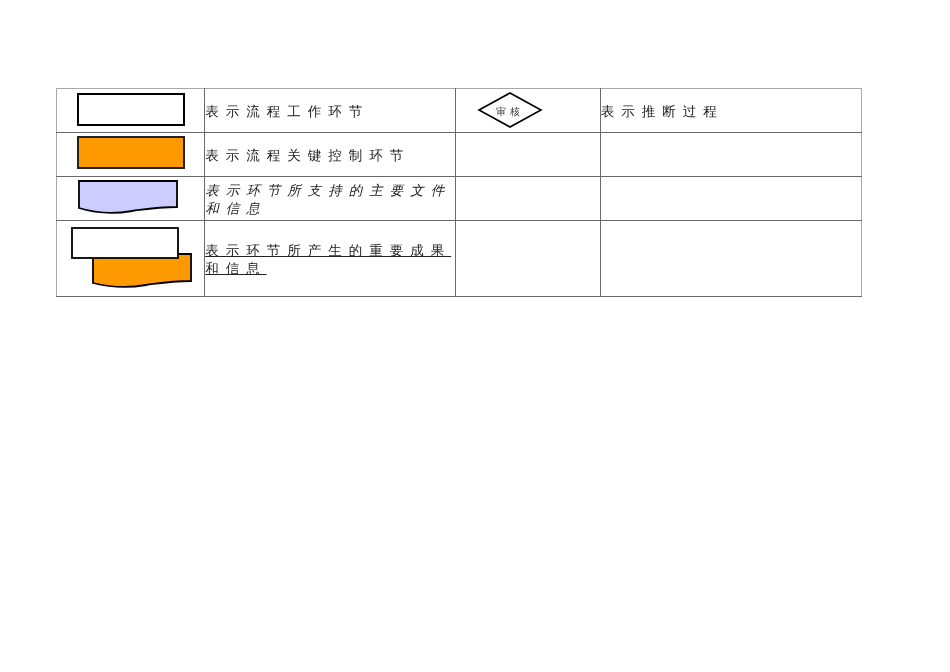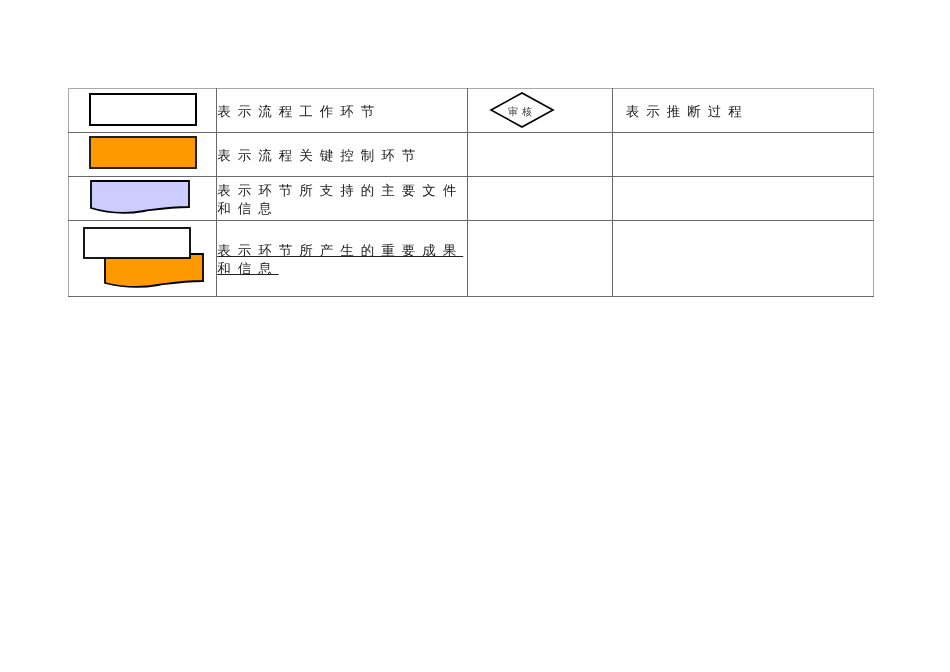"表示流程工作环节" .legend-table { left: 68px -> 56px }
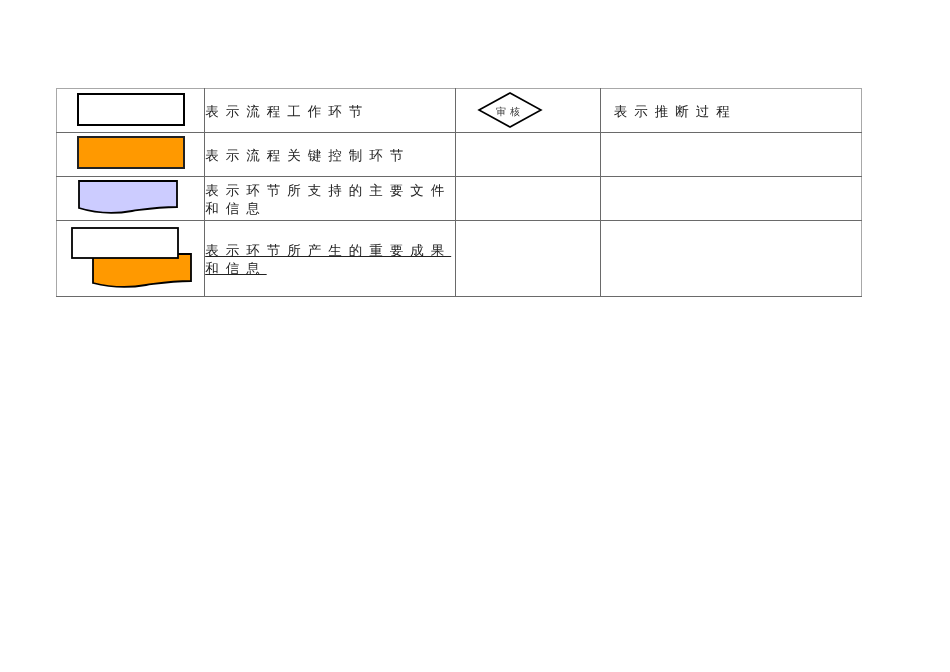"表示推断过程" td.desc { padding-left: 13px -> none }
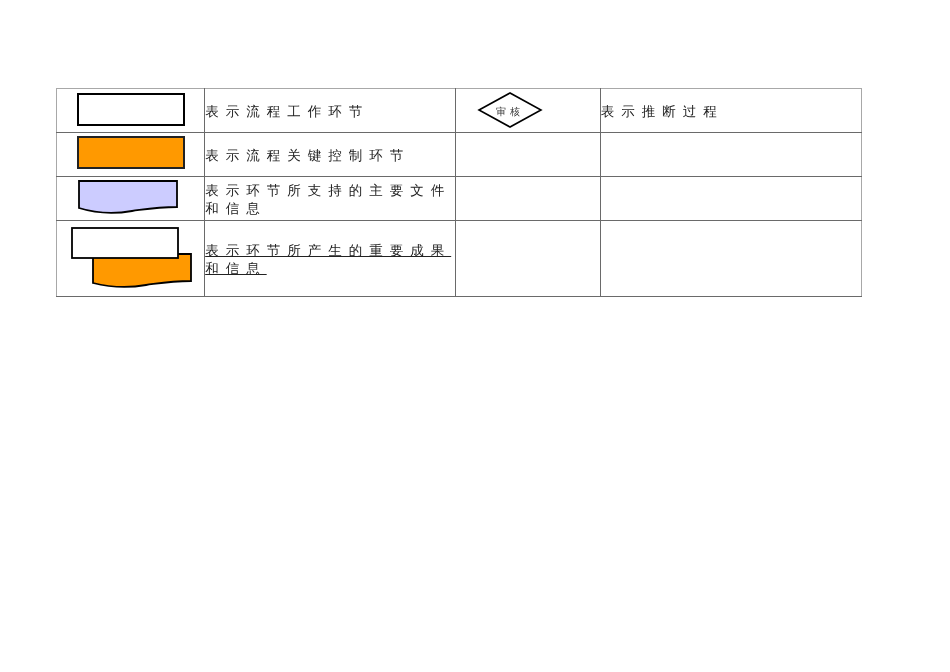"表示环节所支持的主要文件和信息" .r3 td { font-style: none -> italic }
